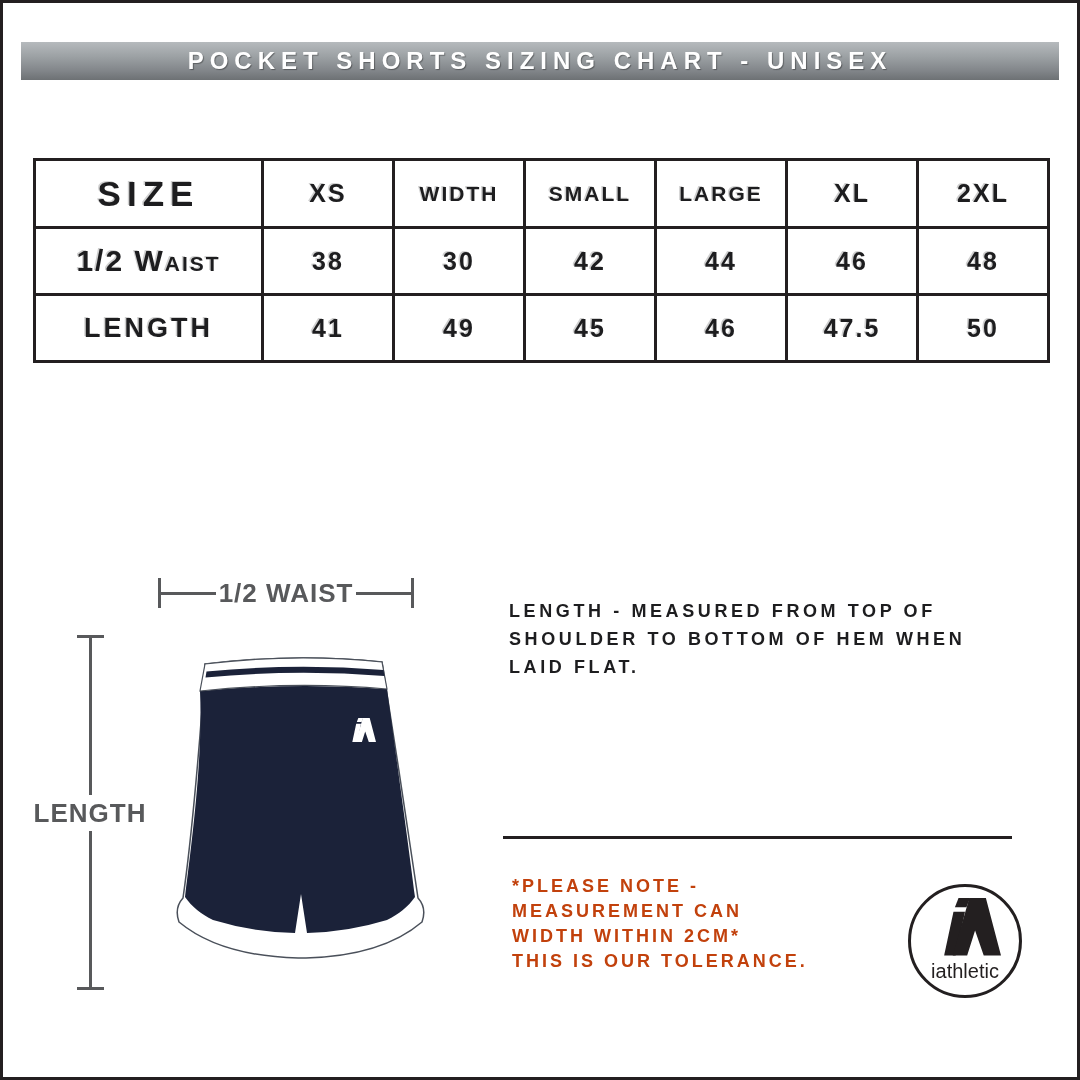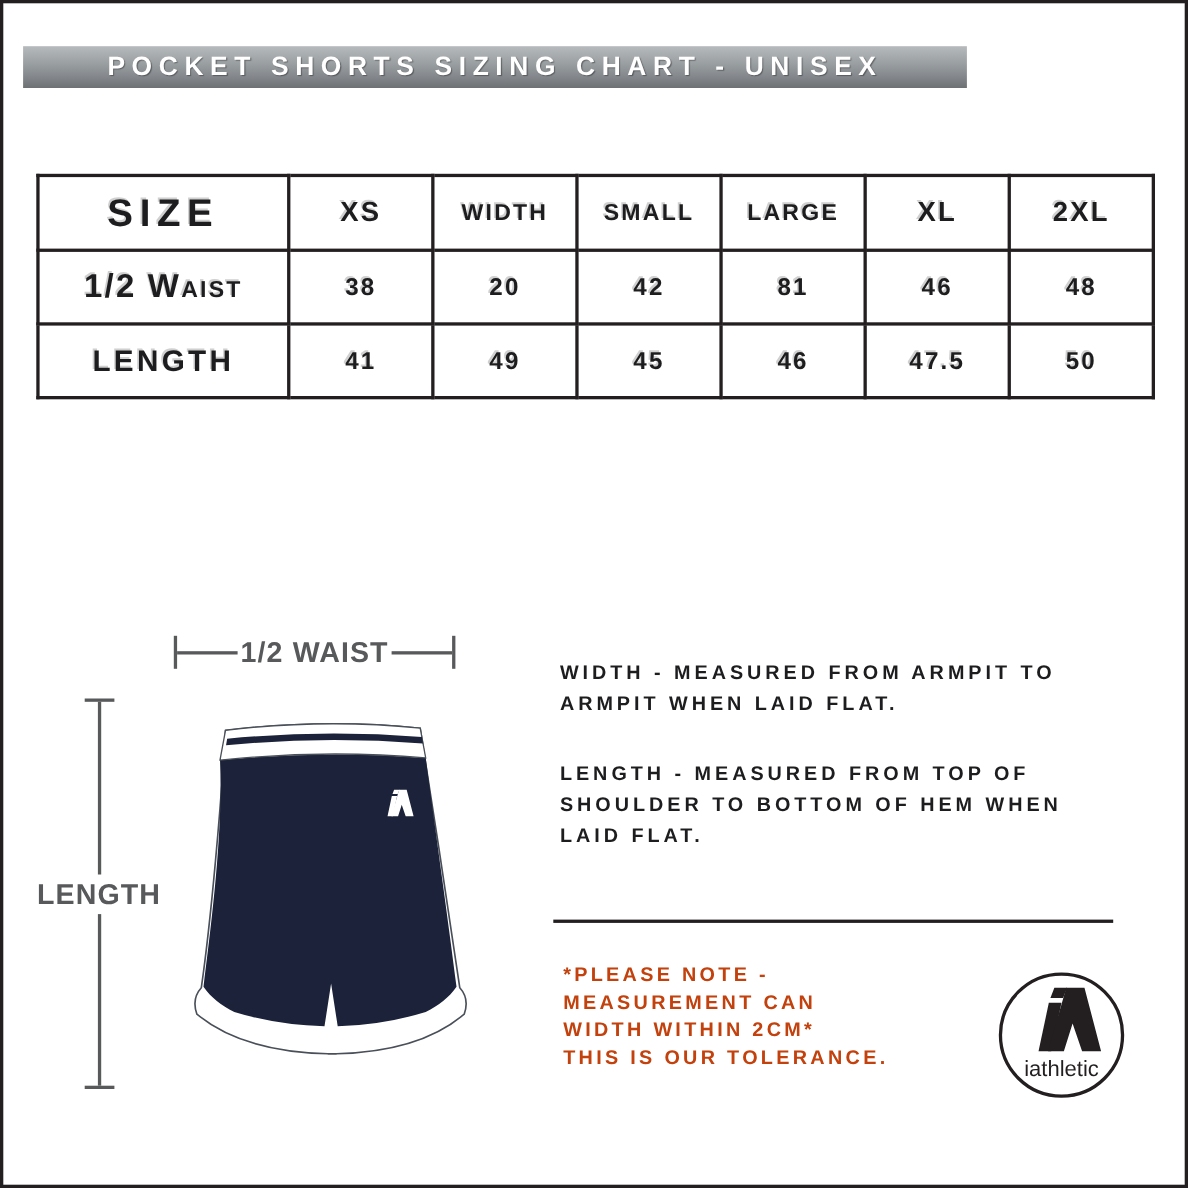"POCKET SHORTS SIZING CHART -" .banner { width: 858px -> 1038px }
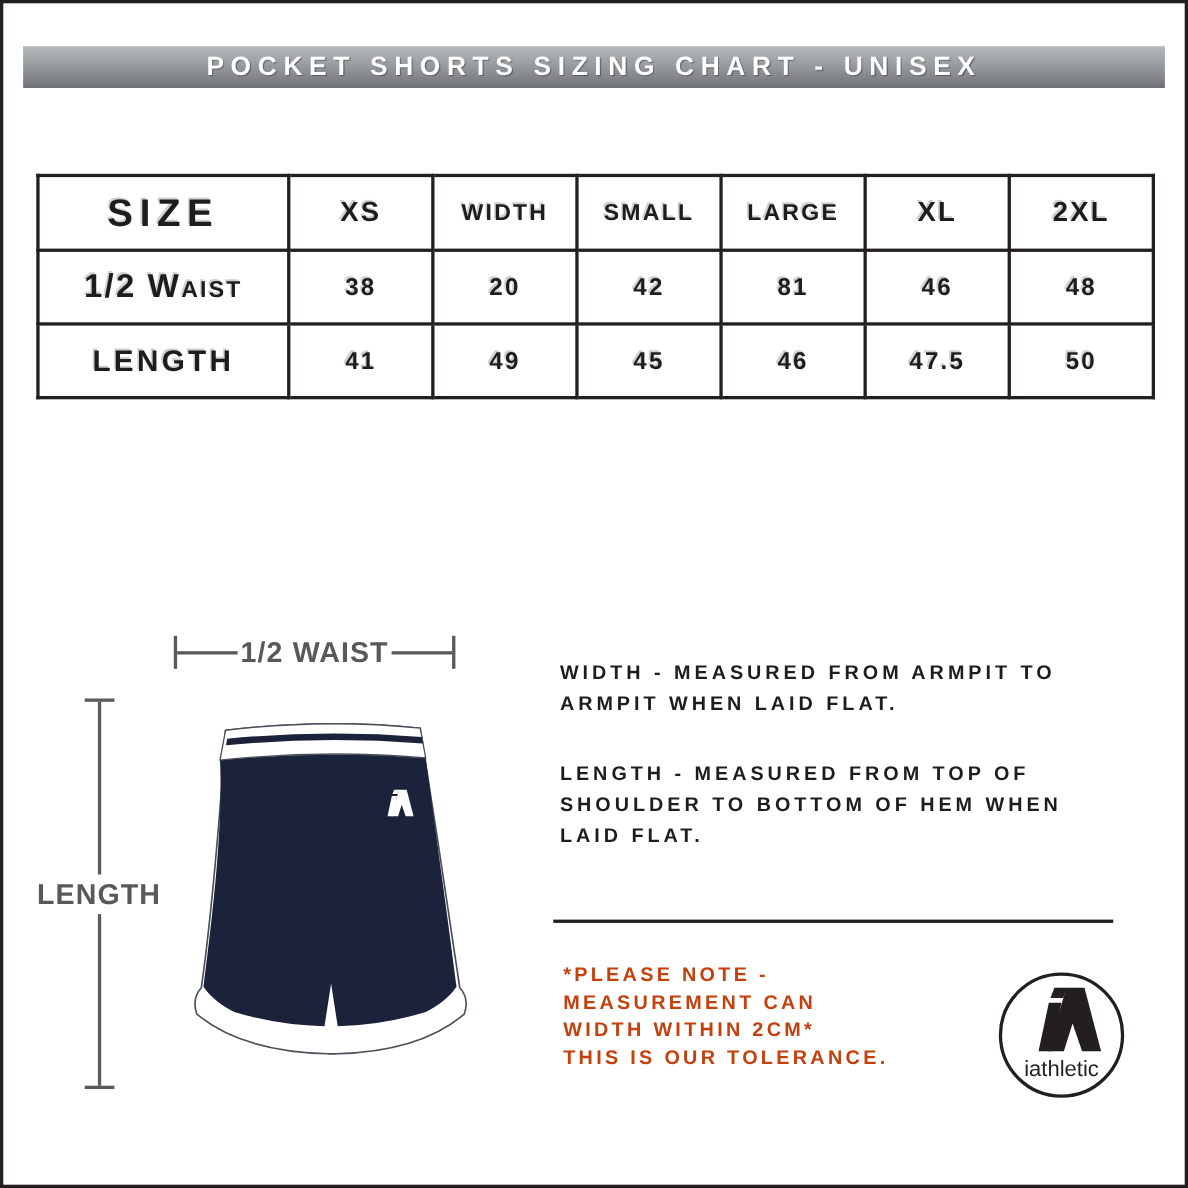"38" .num { font-size: 22px -> 25px }
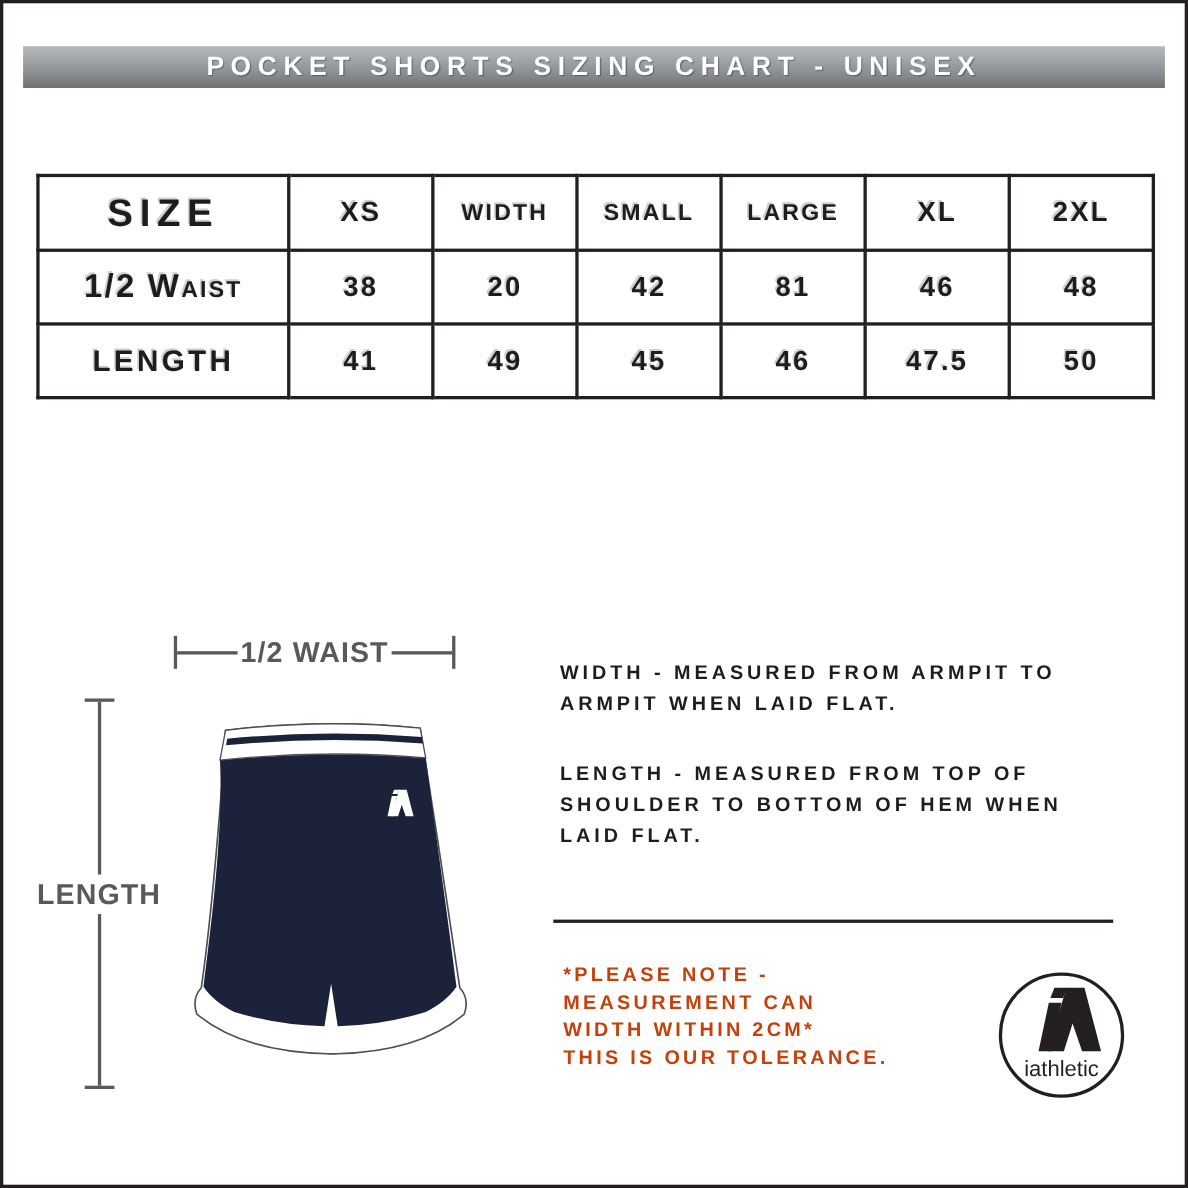"20" td.num { text: 20 -> 30 }
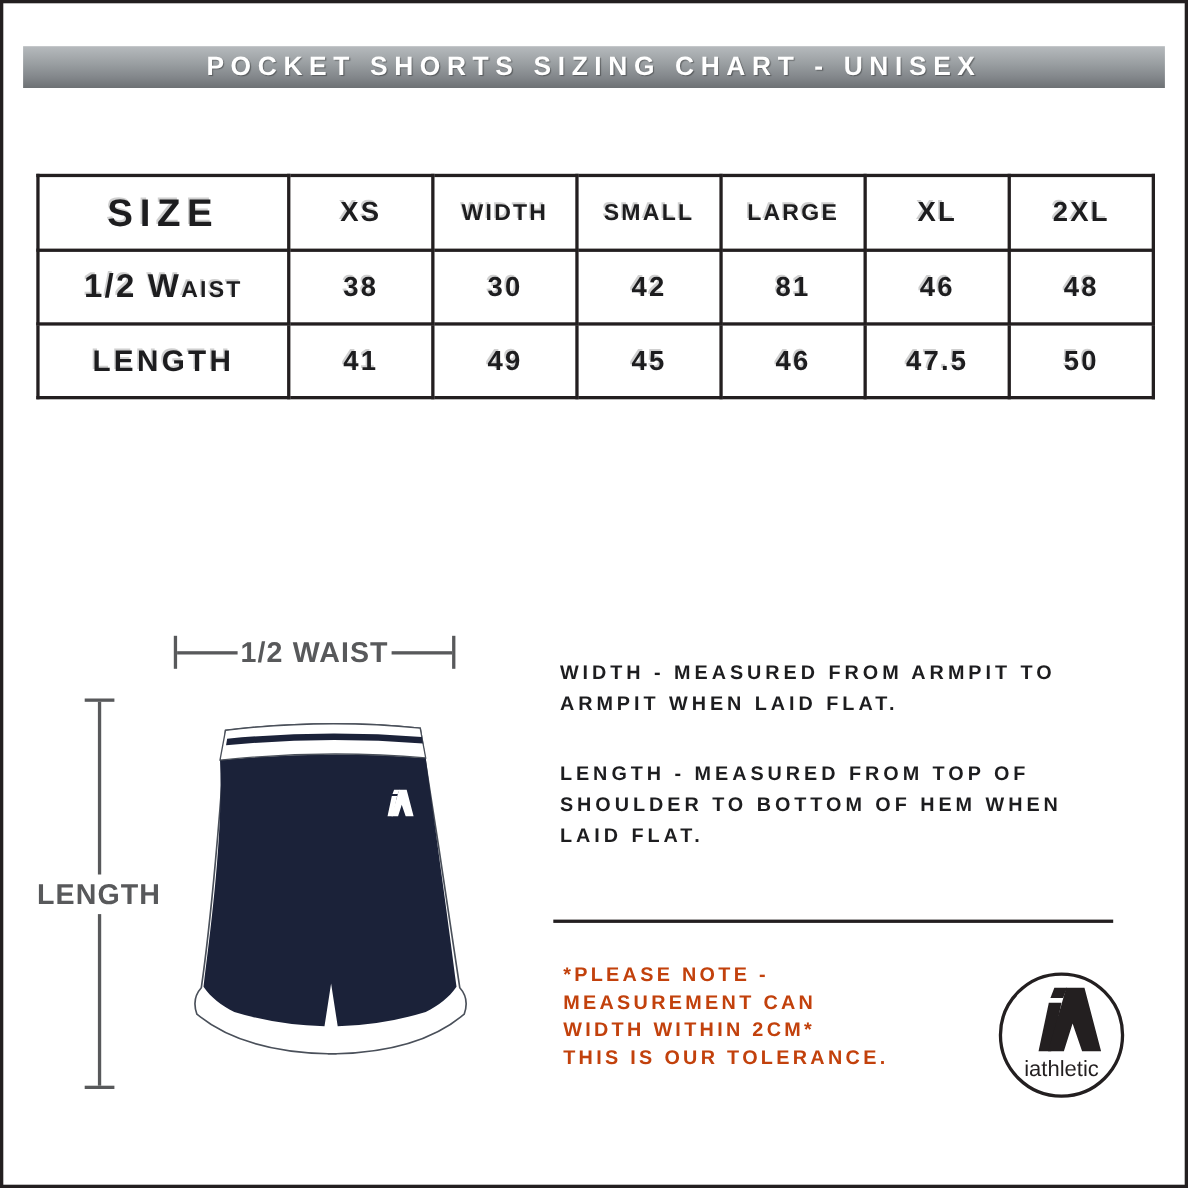"81" td.num { text: 81 -> 44 }
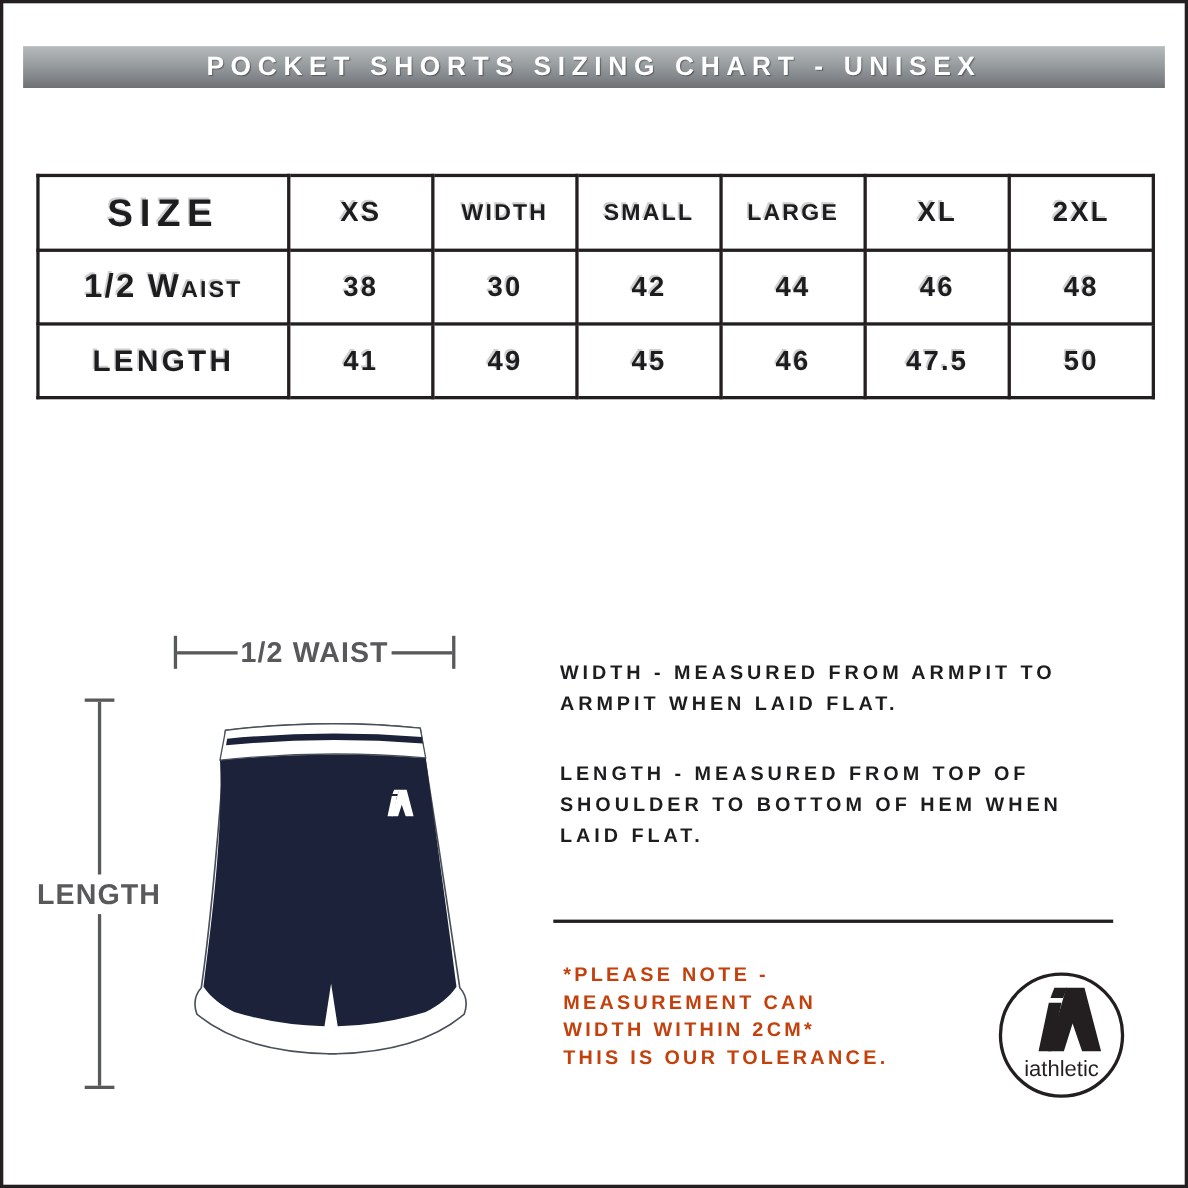"WIDTH - MEASURED FROM ARMPIT" p { html: <p>WIDTH - MEASURED FROM ARMPIT TO ARMPIT WHEN LAID FLAT.</p> -> none }
